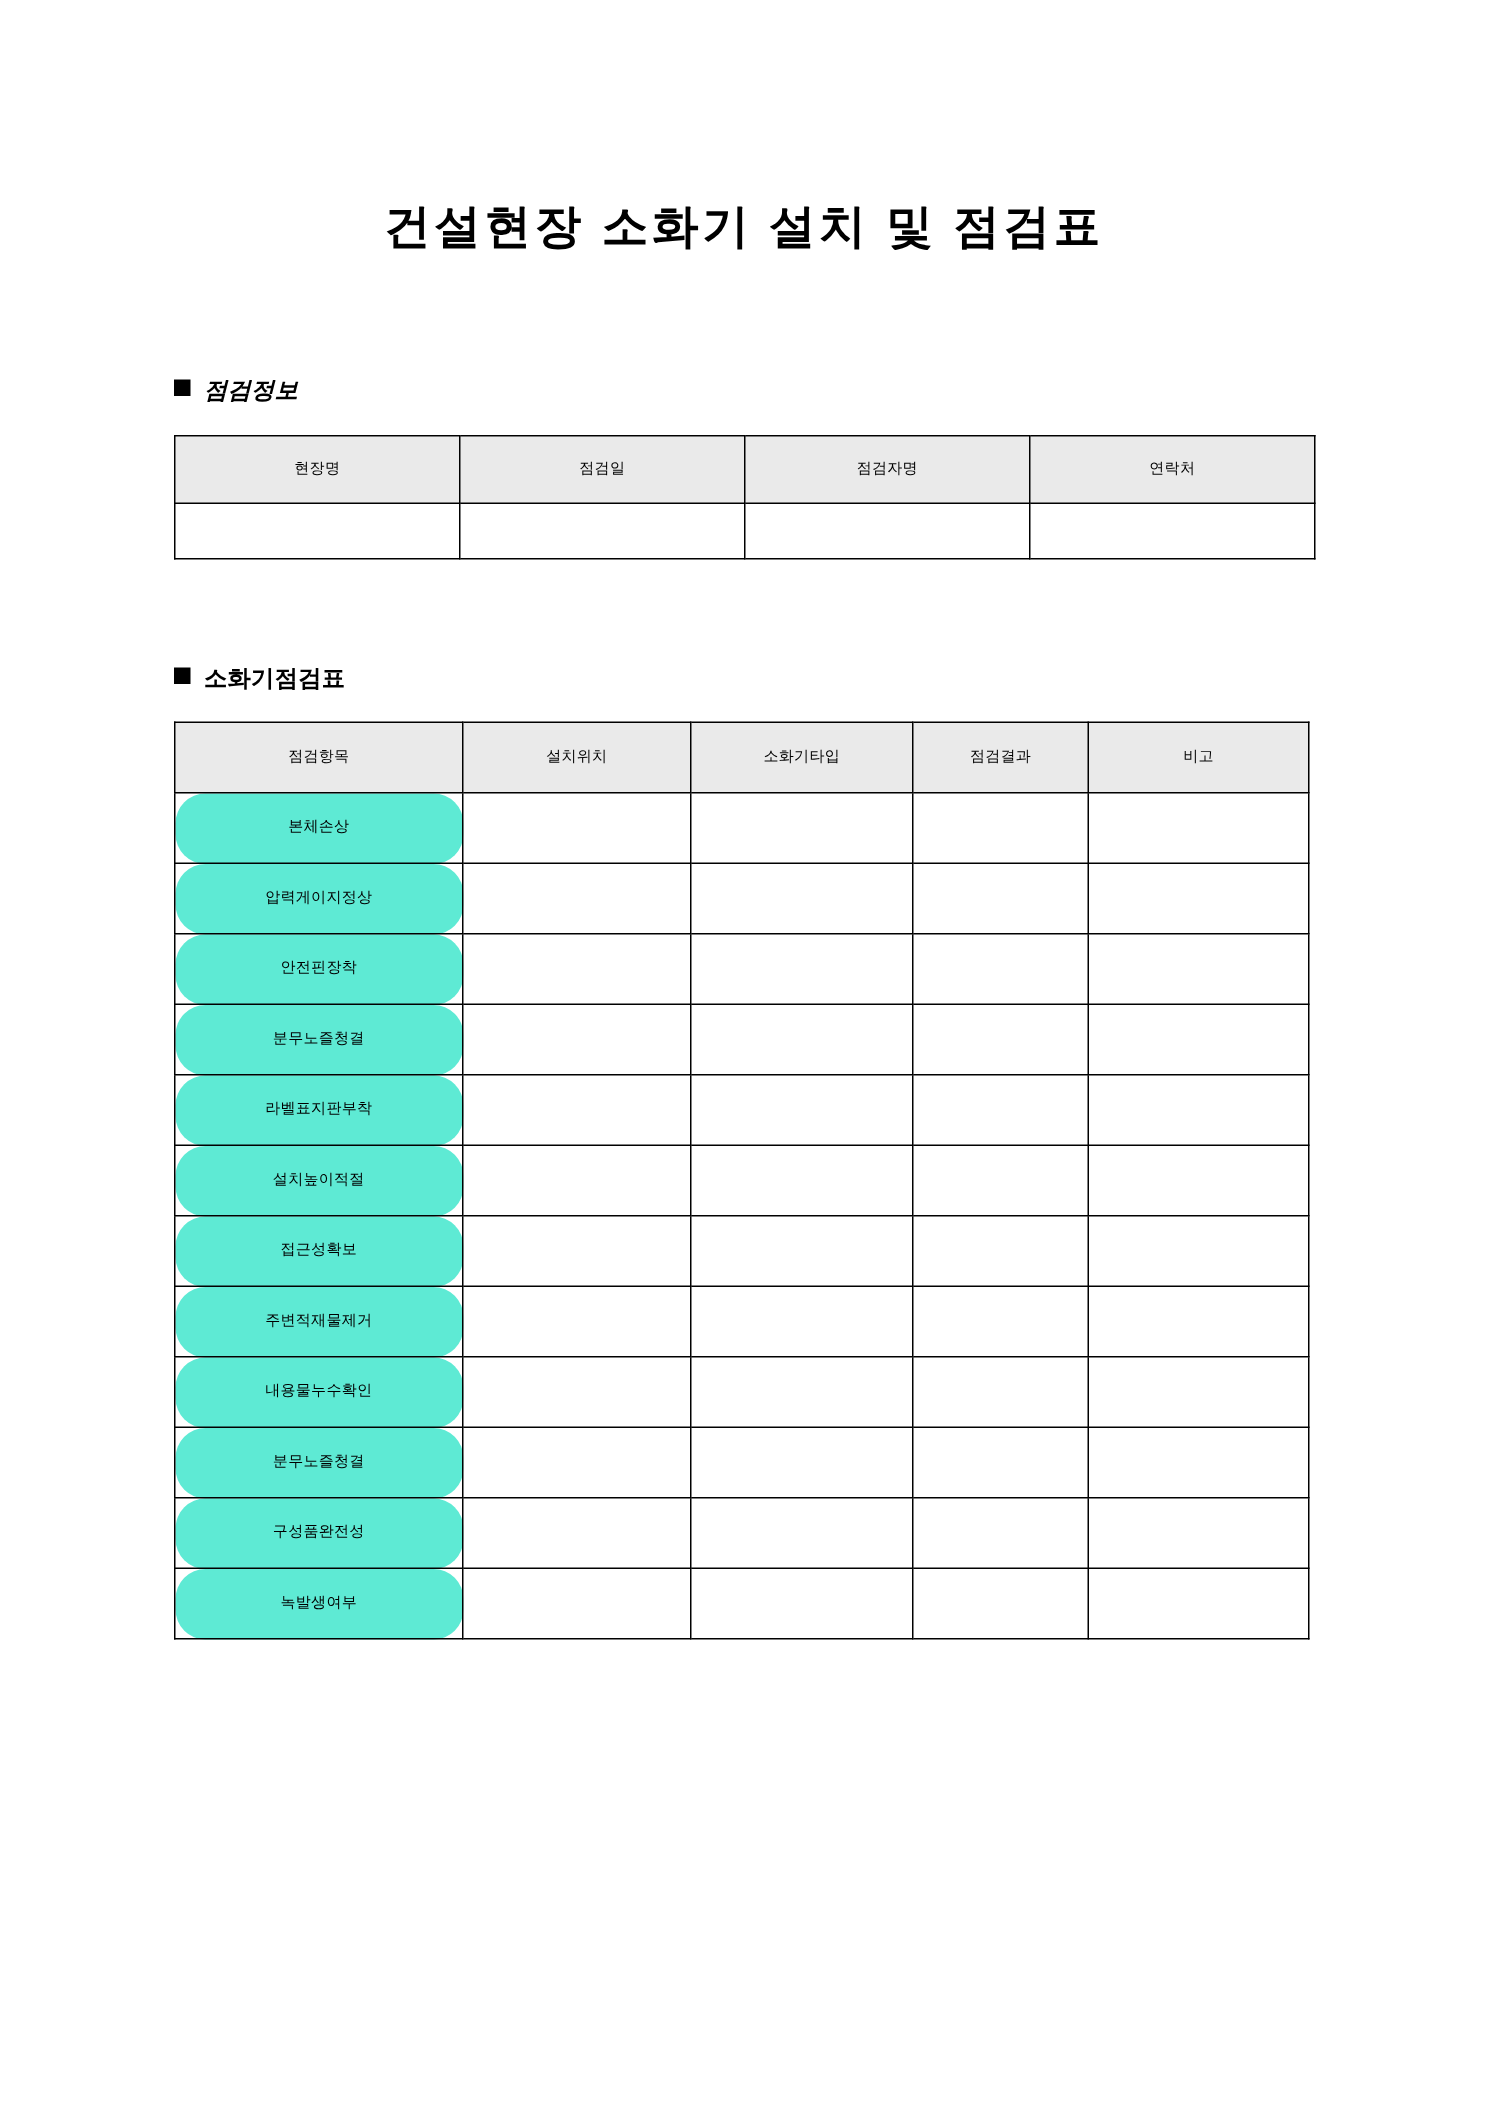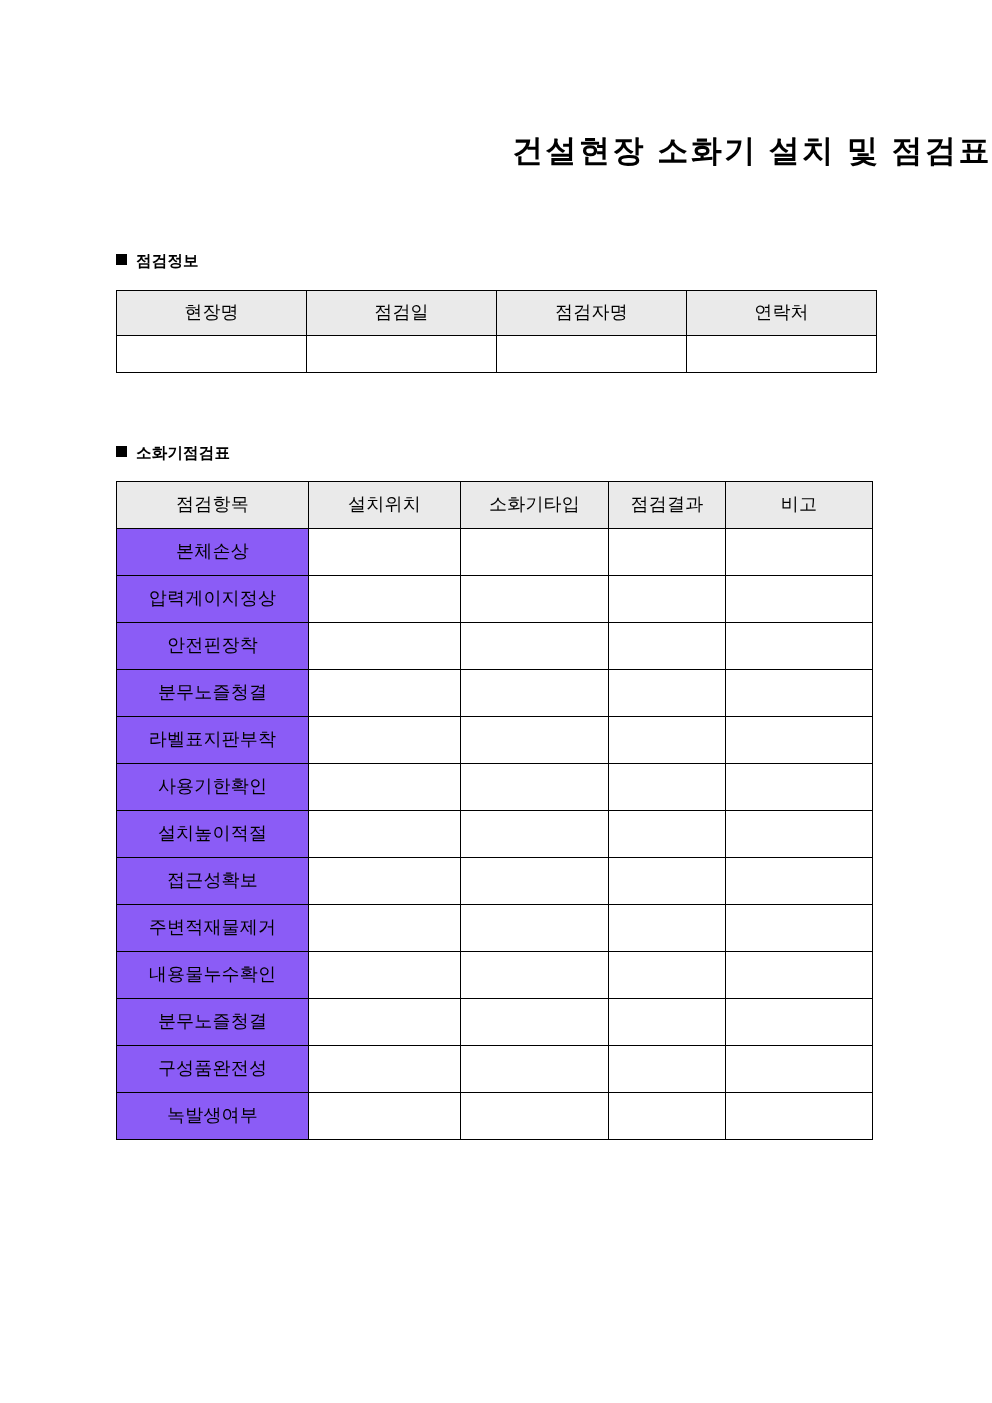"건설현장 소화기 설치 및 점검표" .doc-title { text-align: right -> center }
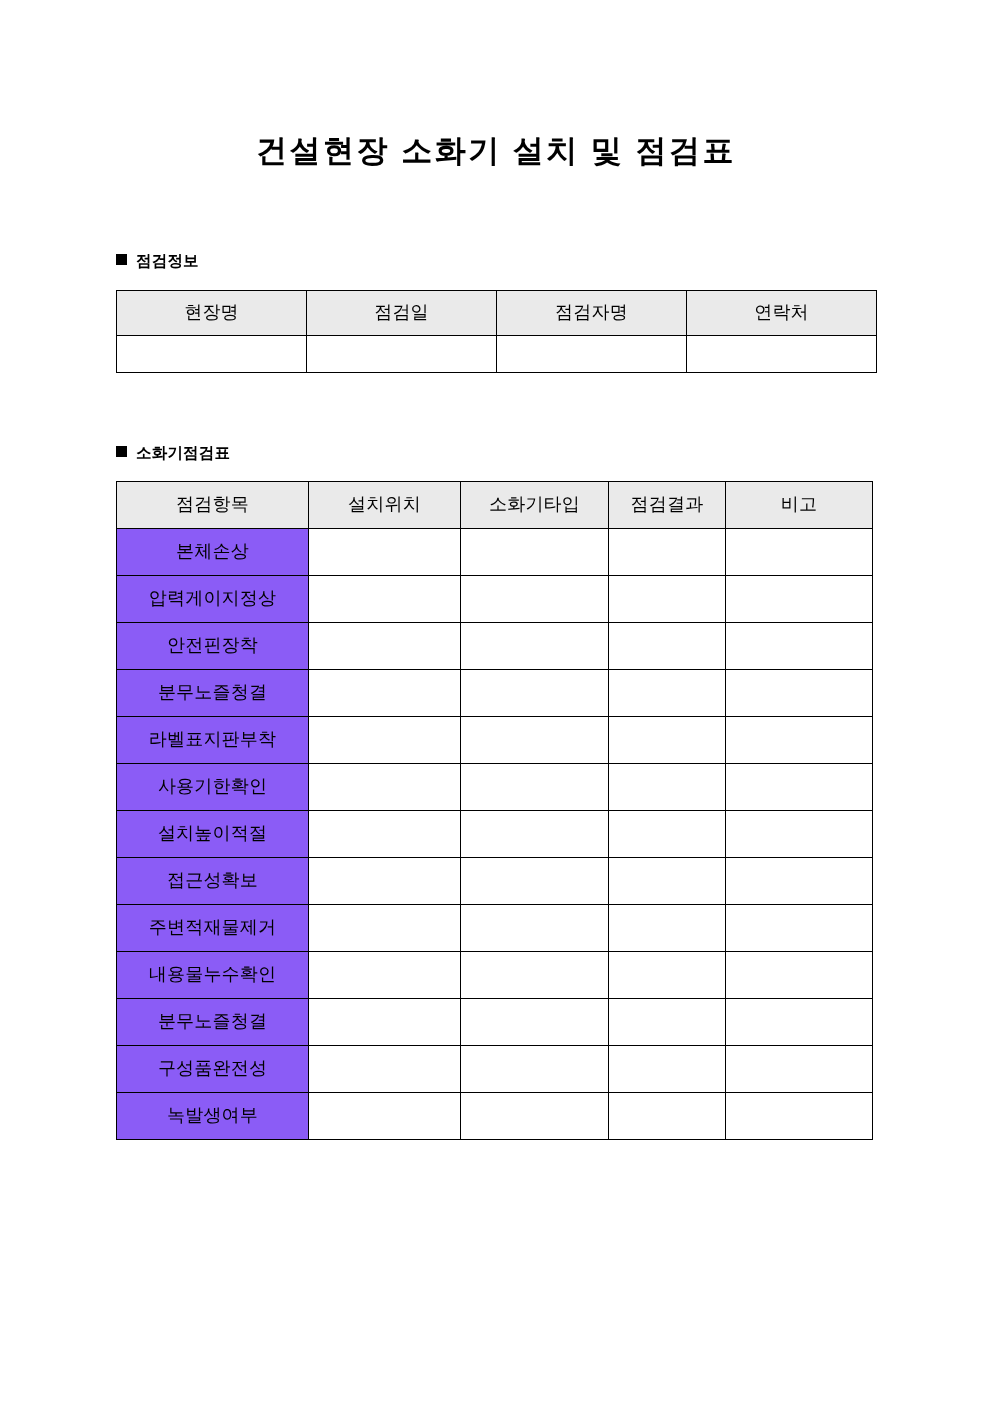"점검정보" #heading-info { font-style: none -> italic }
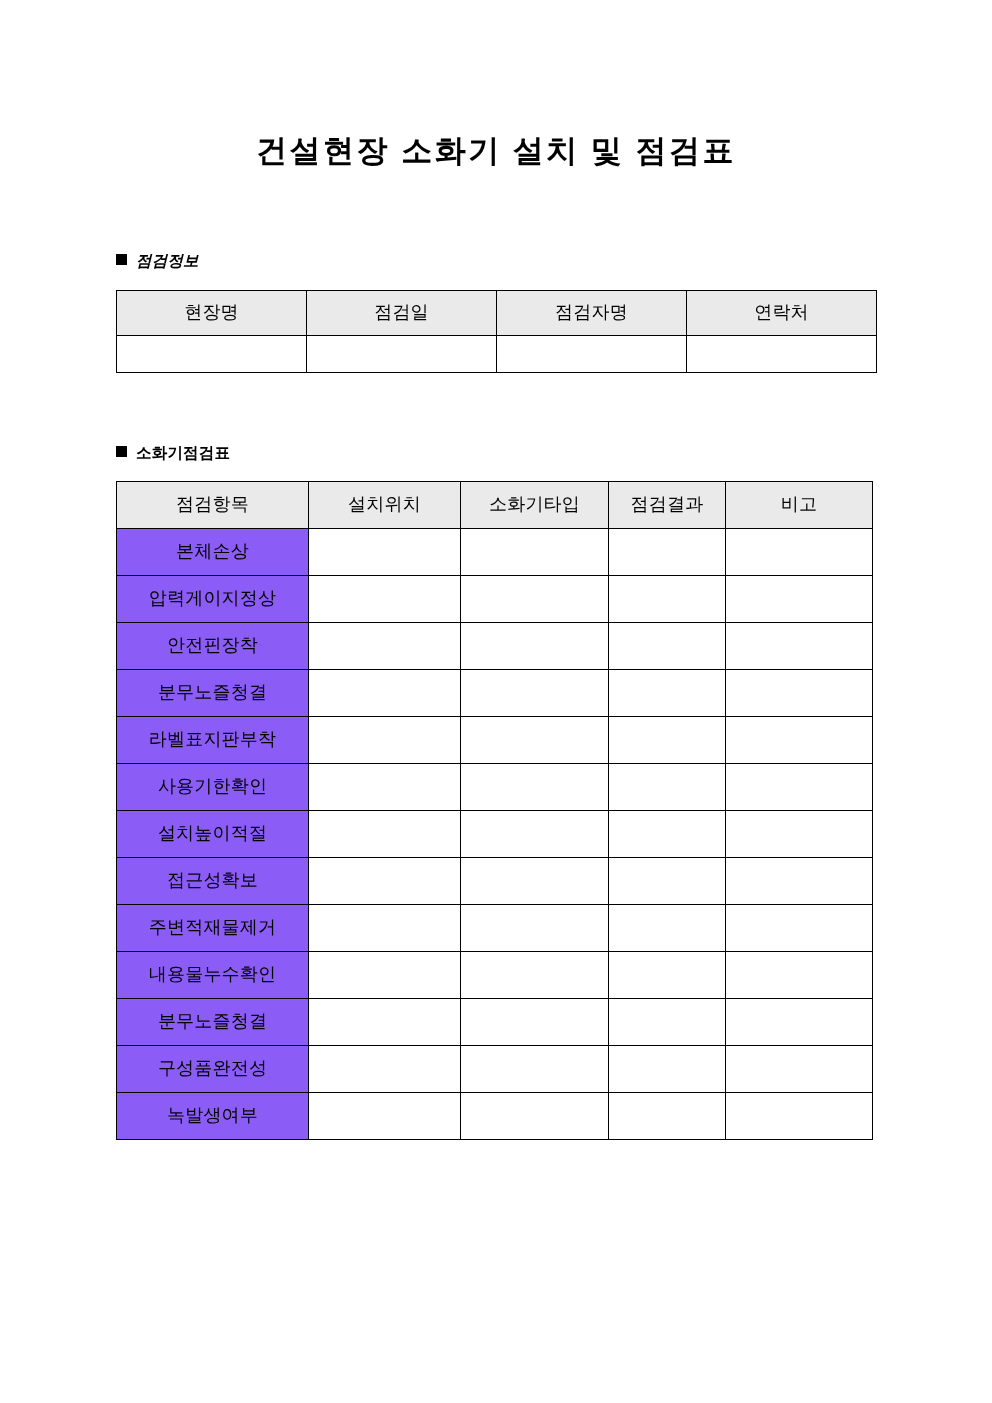"현장명" table.grid { font-size: 18px -> 10px }
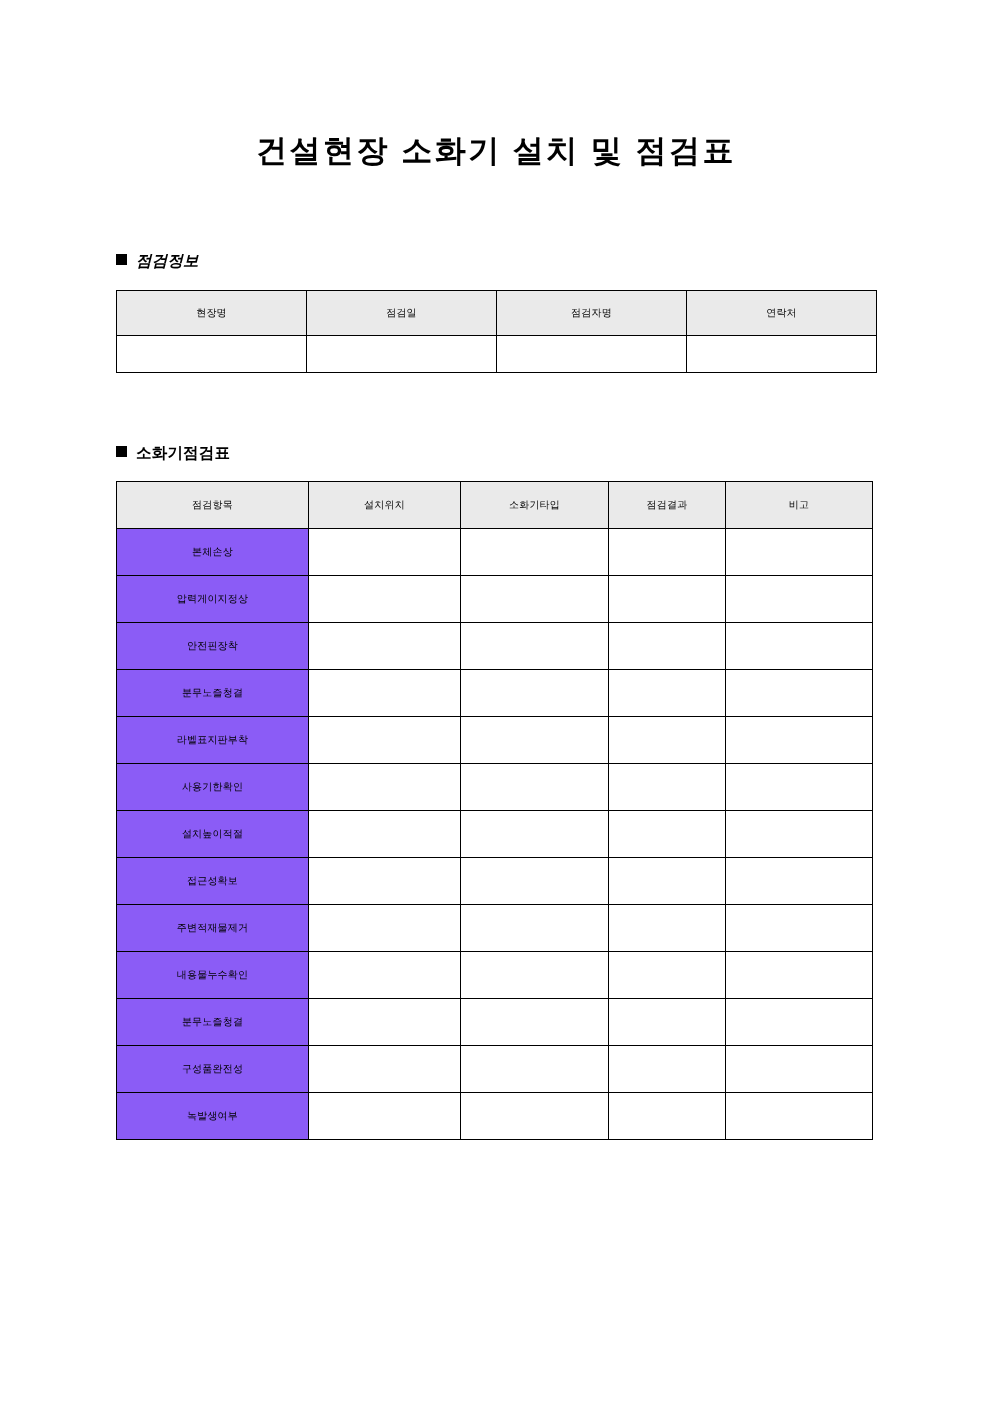"본체손상" #checklist-table td.item-label { background: #8b5cf6 -> #5eead4; border-radius: none -> 20px }
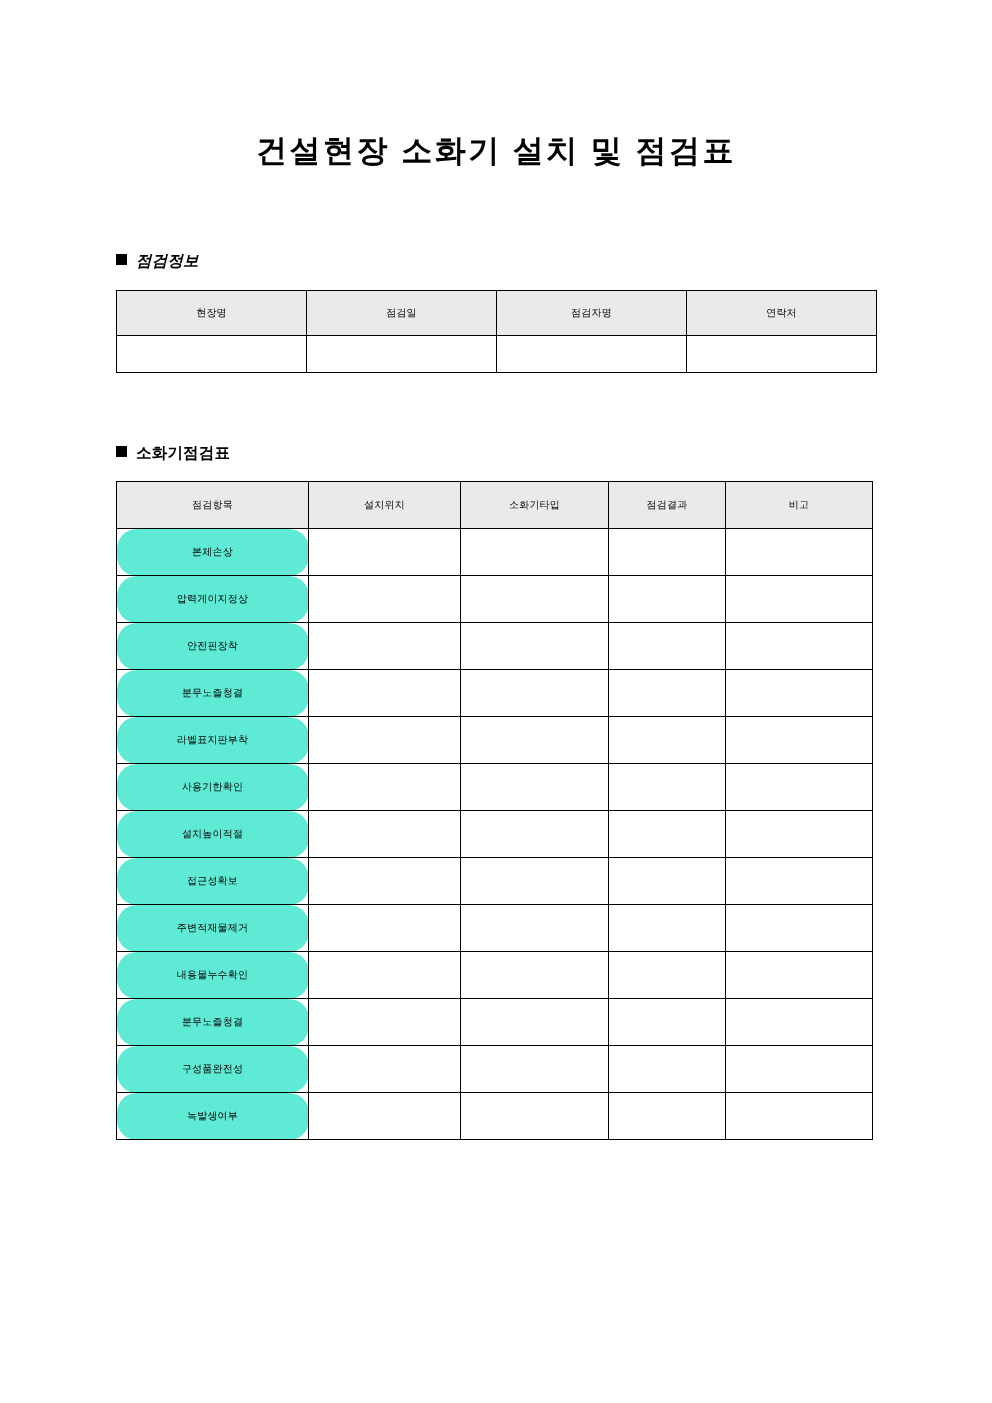"사용기한확인" tr { html: <tr> <td>사용기한확인</td> <td></td> <td></td> <td></td> <td></td> </tr> -> none }
